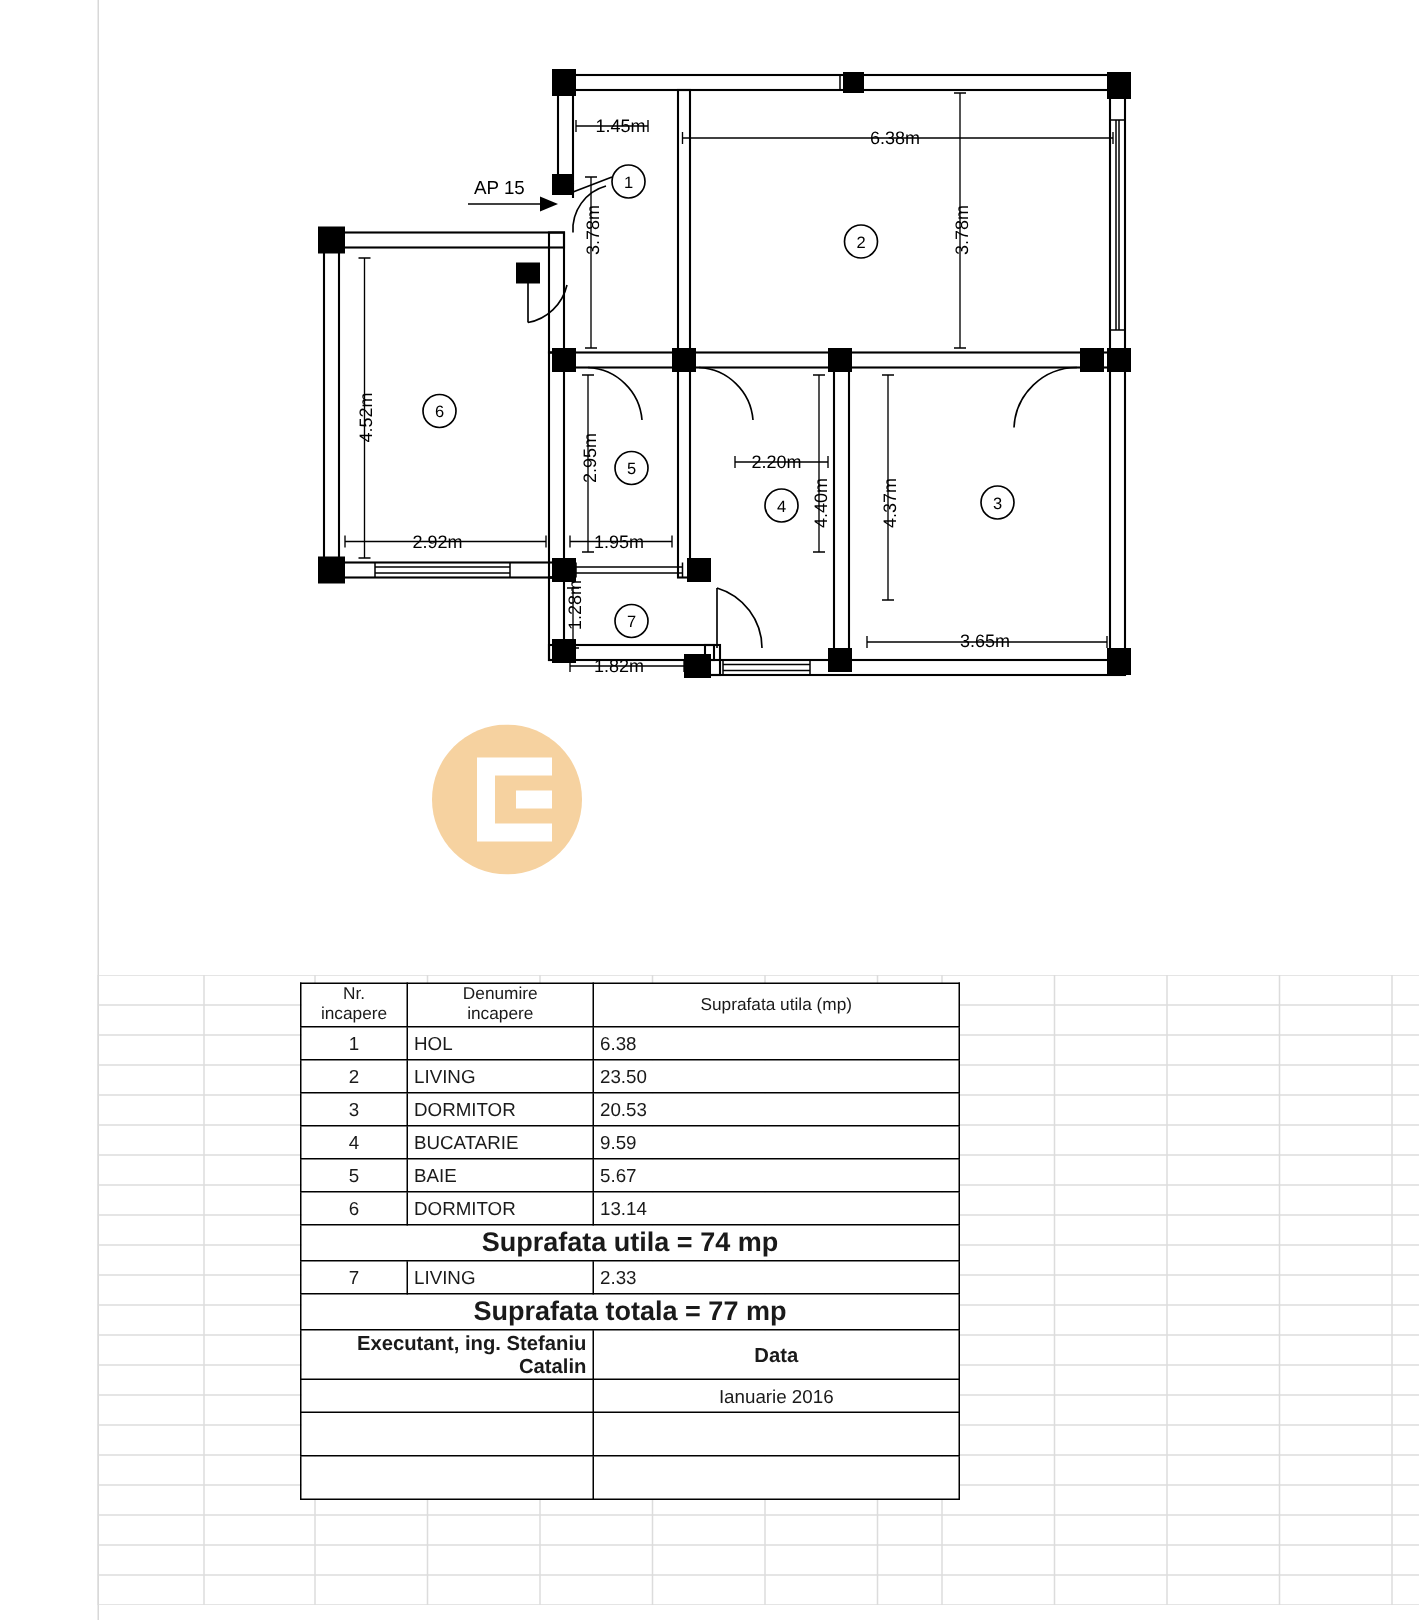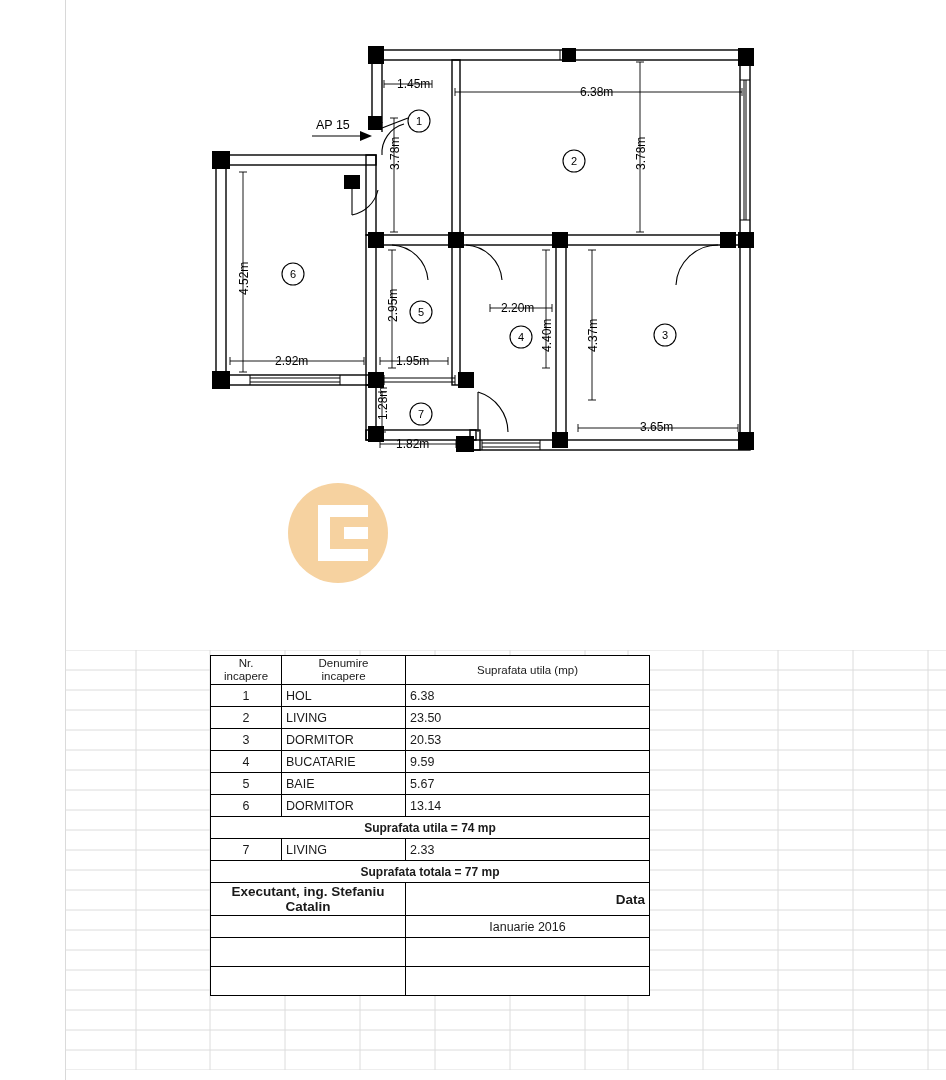"Nr." .data-table { left: 145px -> 135px }
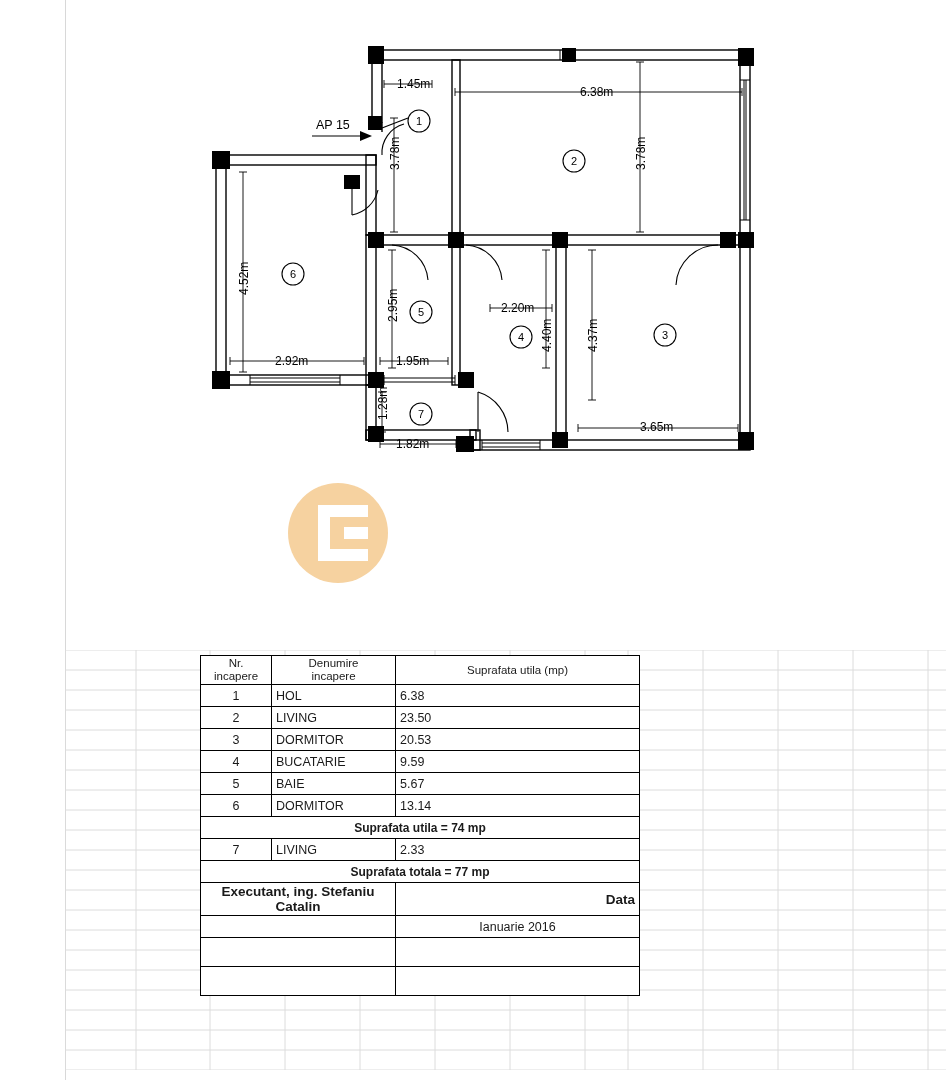"Suprafata utila = 74 mp" .sum-row td { font-size: 12px -> 18px }
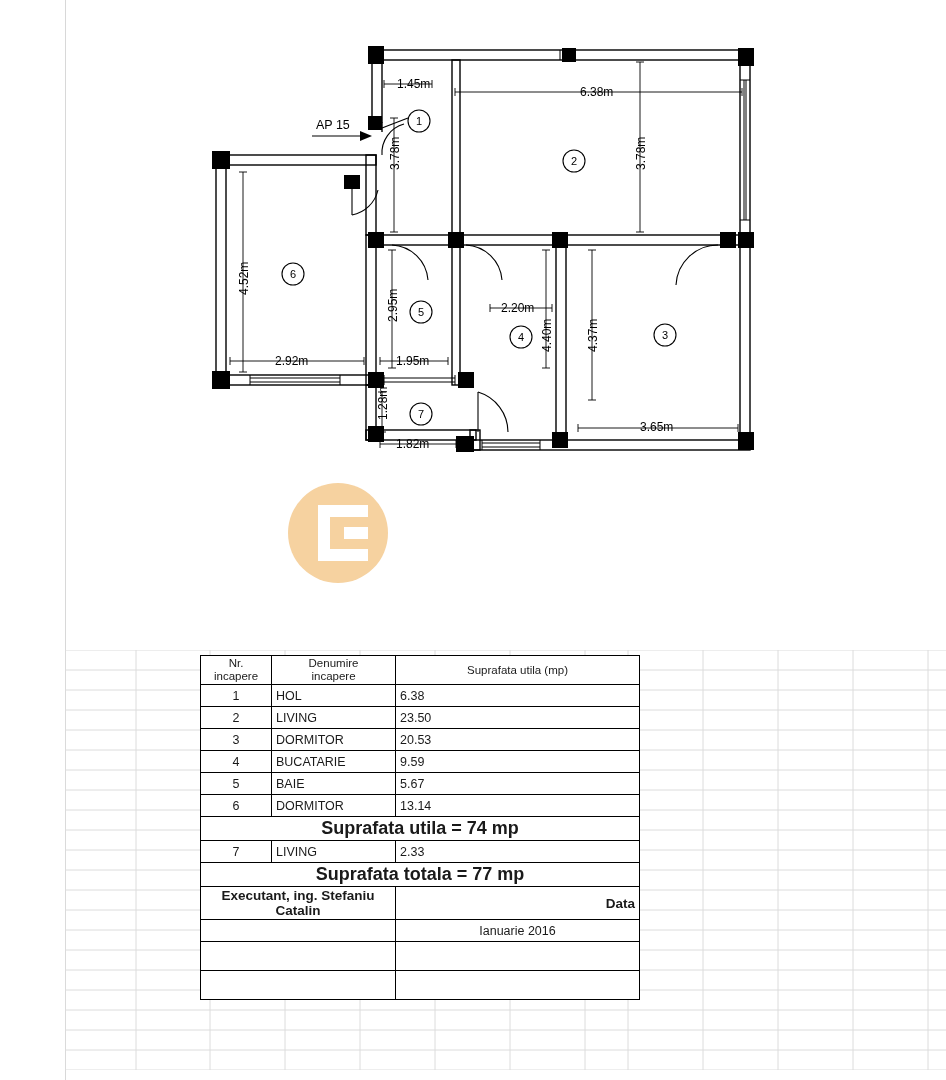"Executant, ing. Stefaniu Catalin" .exec-left { text-align: center -> right }
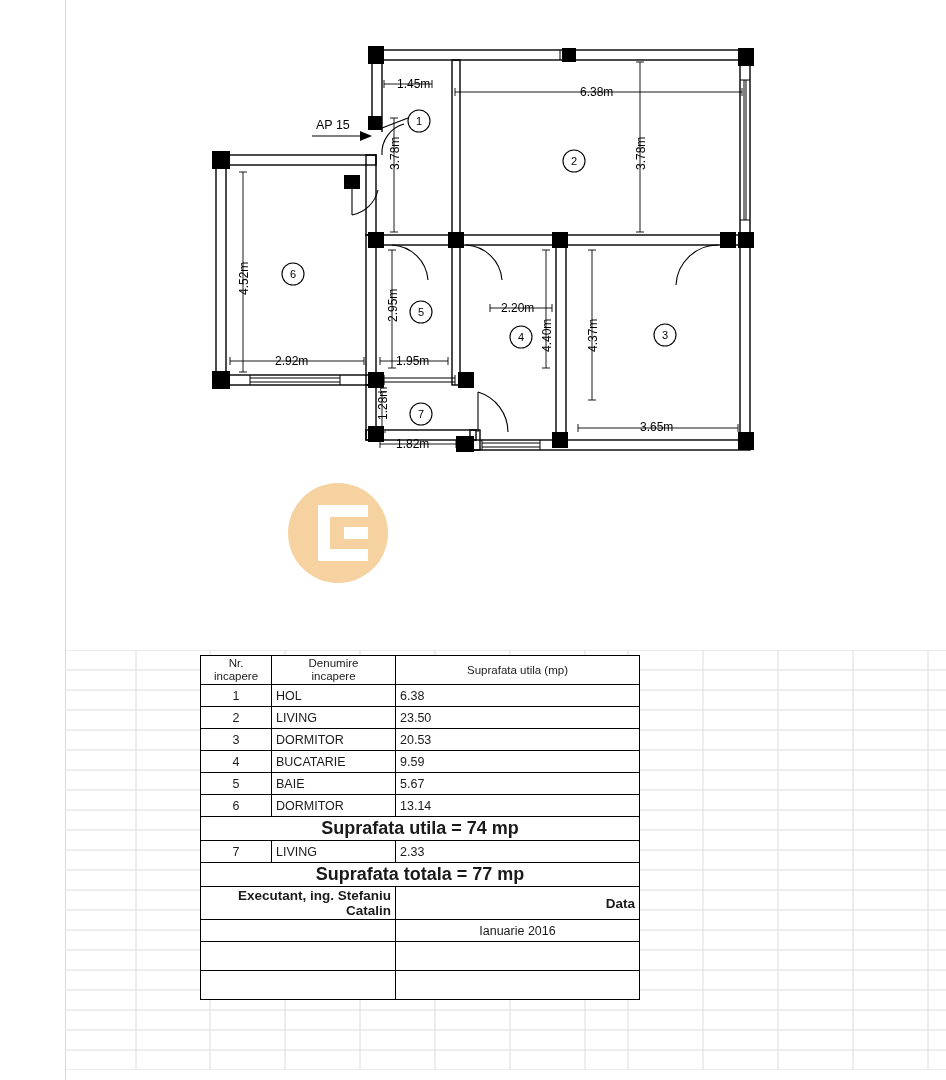"Data" .exec-right { text-align: right -> center }
